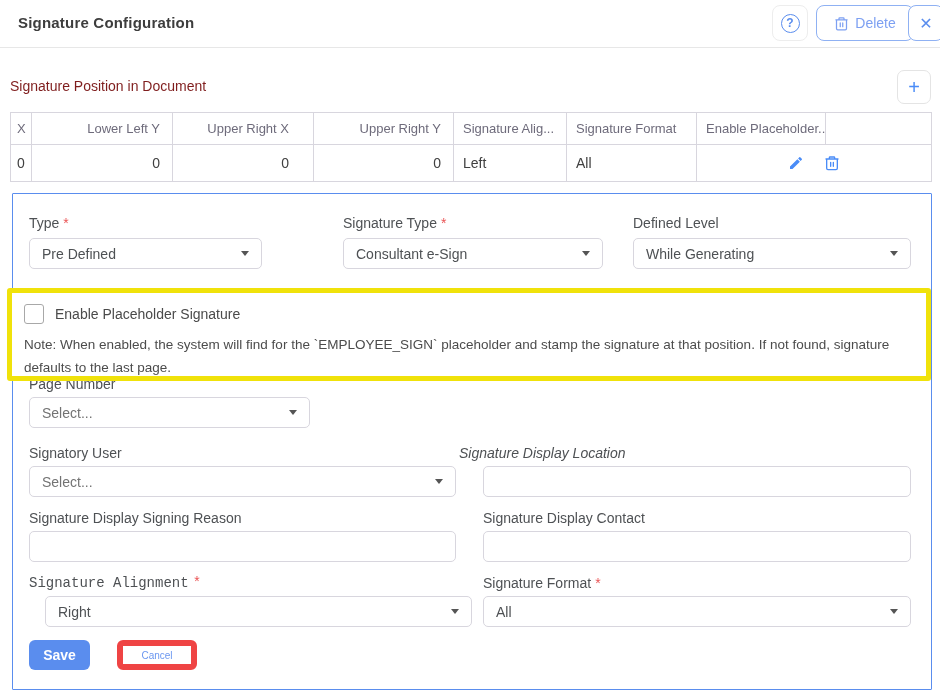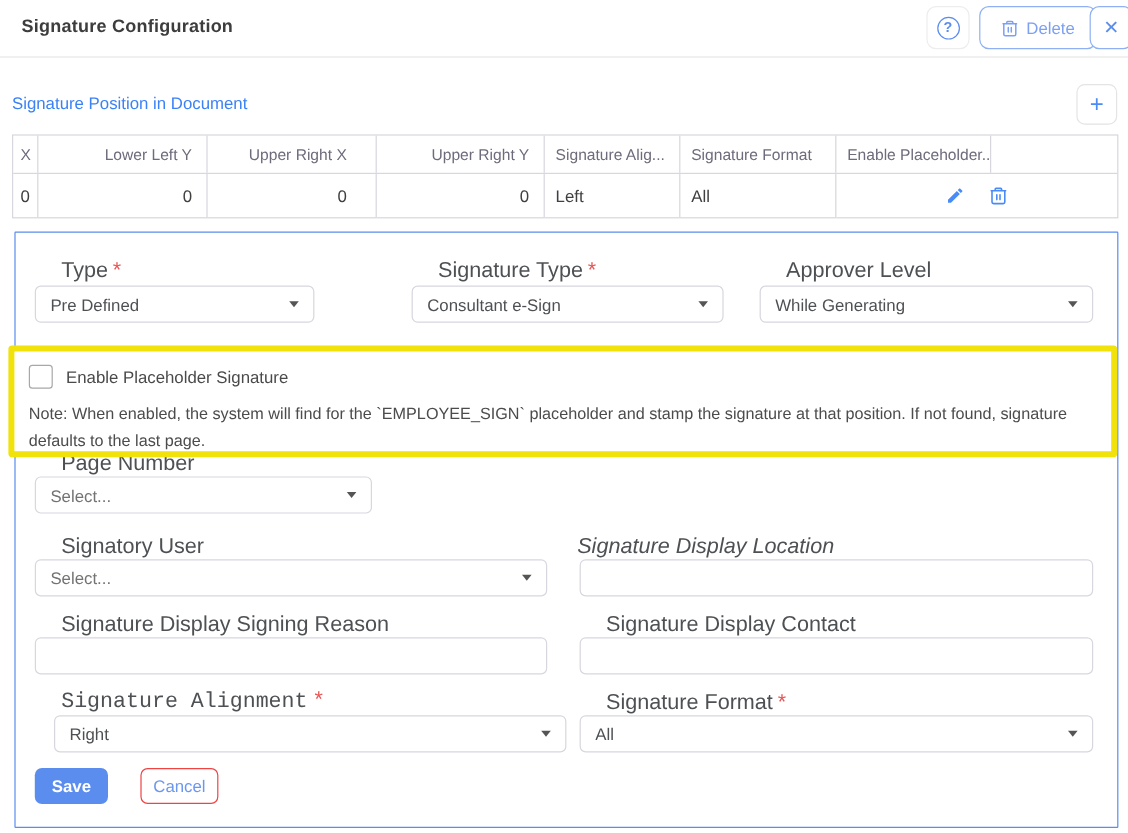"Signature Position in Document" .section-title { color: #3b82f6 -> #7f1d1d }
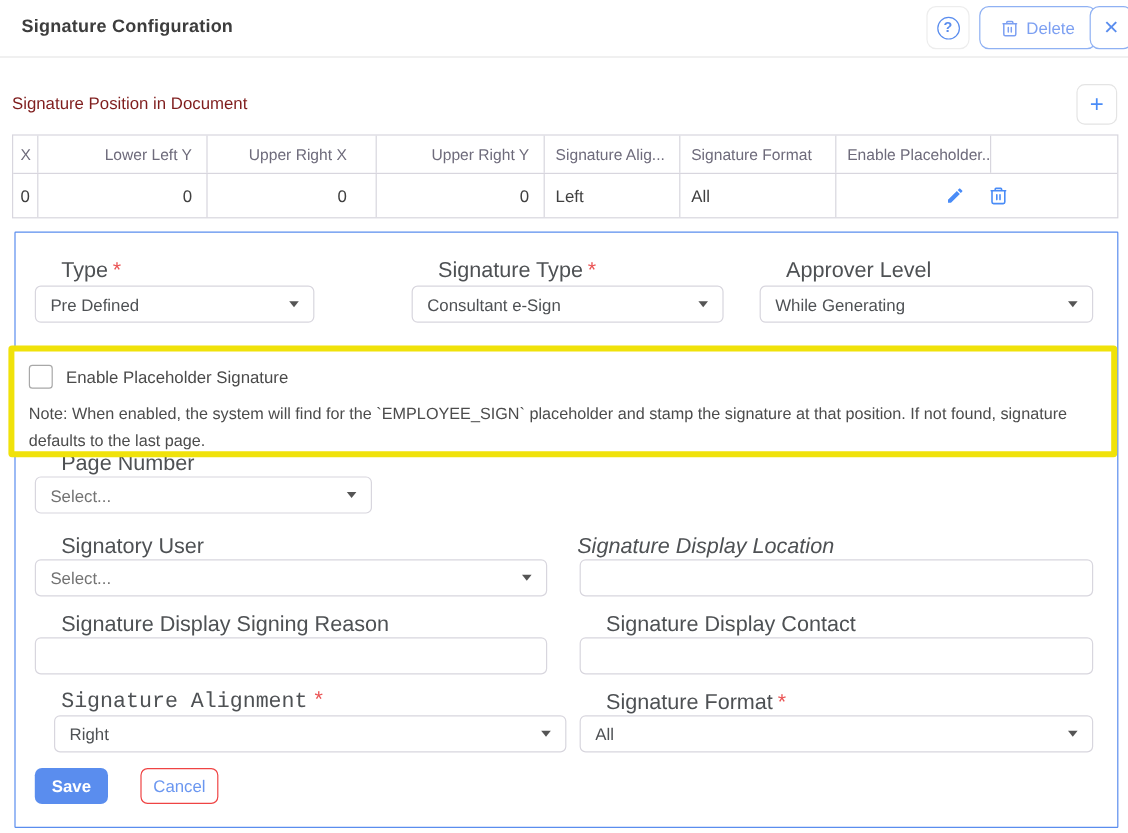"Type *" .flabel { font-size: 18px -> 14px; margin-left: 22px -> none }
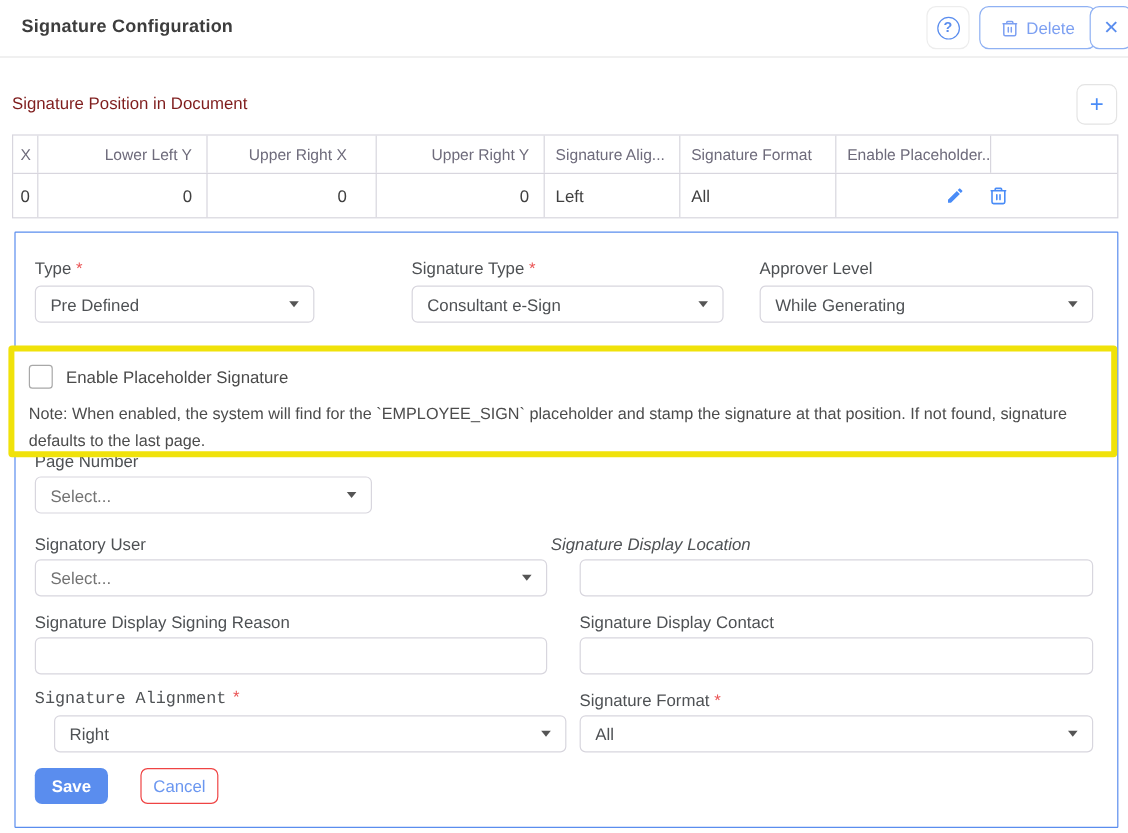"Approver Level" span { text: Approver -> Defined }
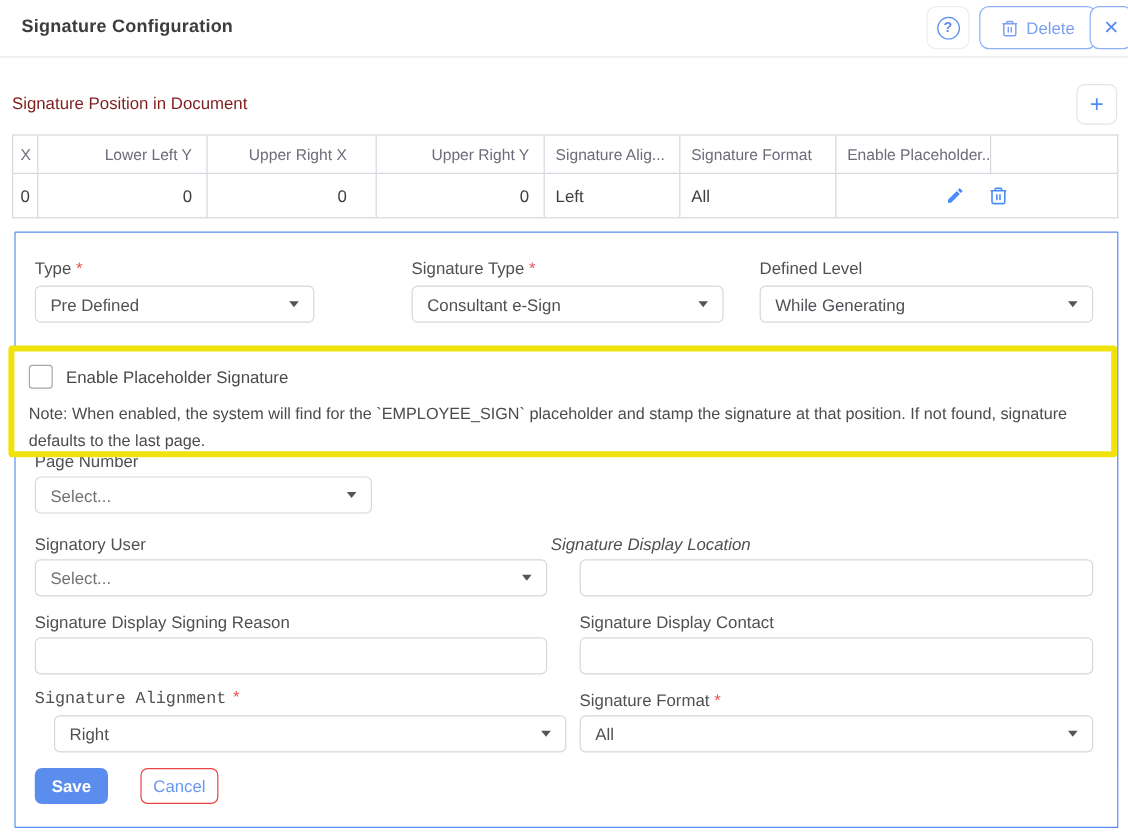"Cancel" .cancel-btn { border: 1px solid #ef4444 -> 6px solid #ef4444; font-size: 14px -> 10px; width: 65px -> 80px }
